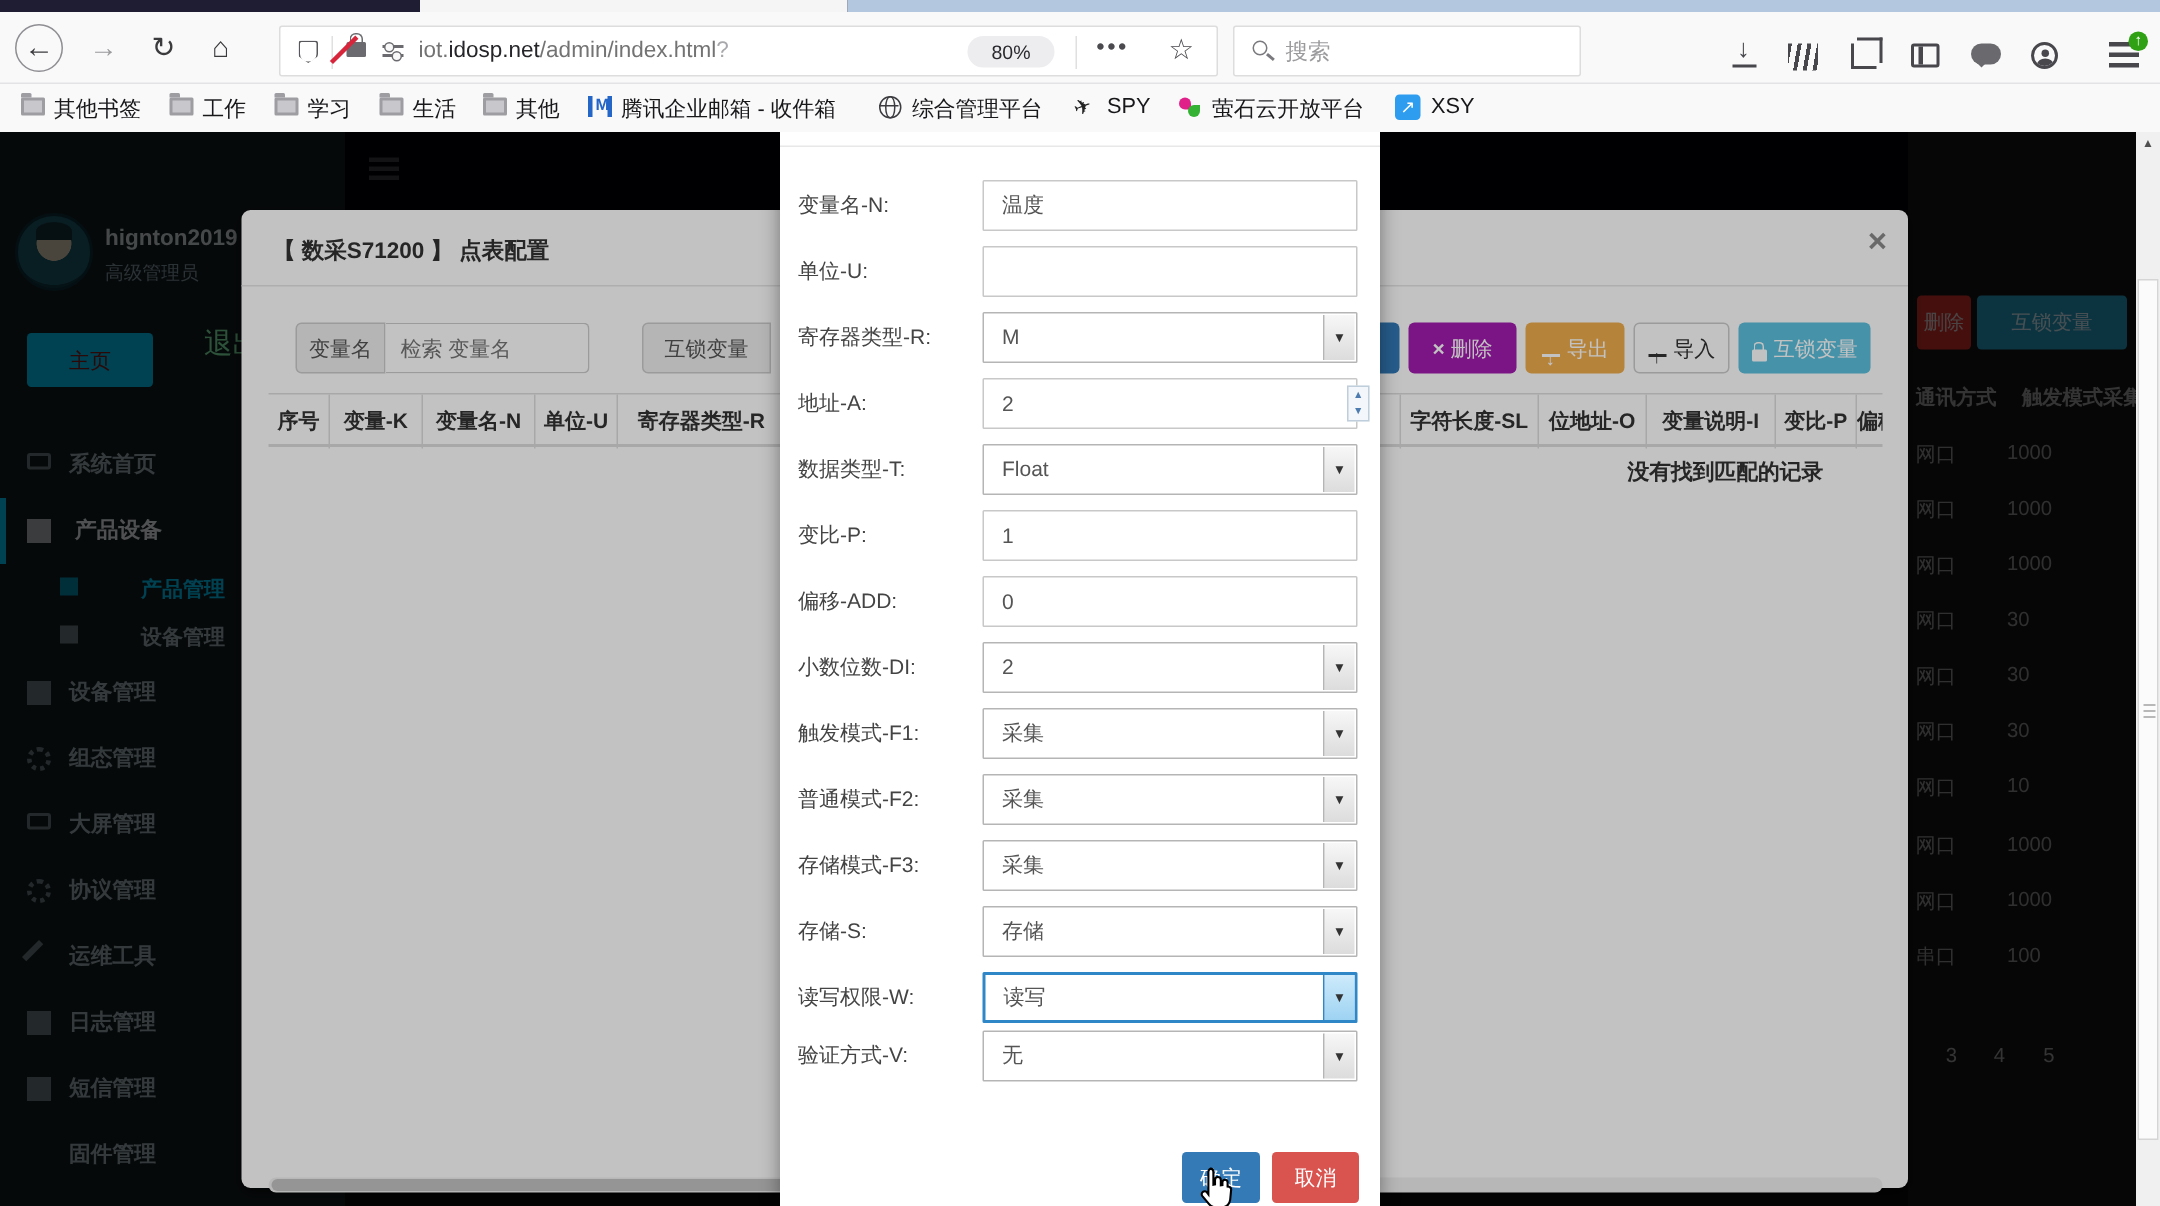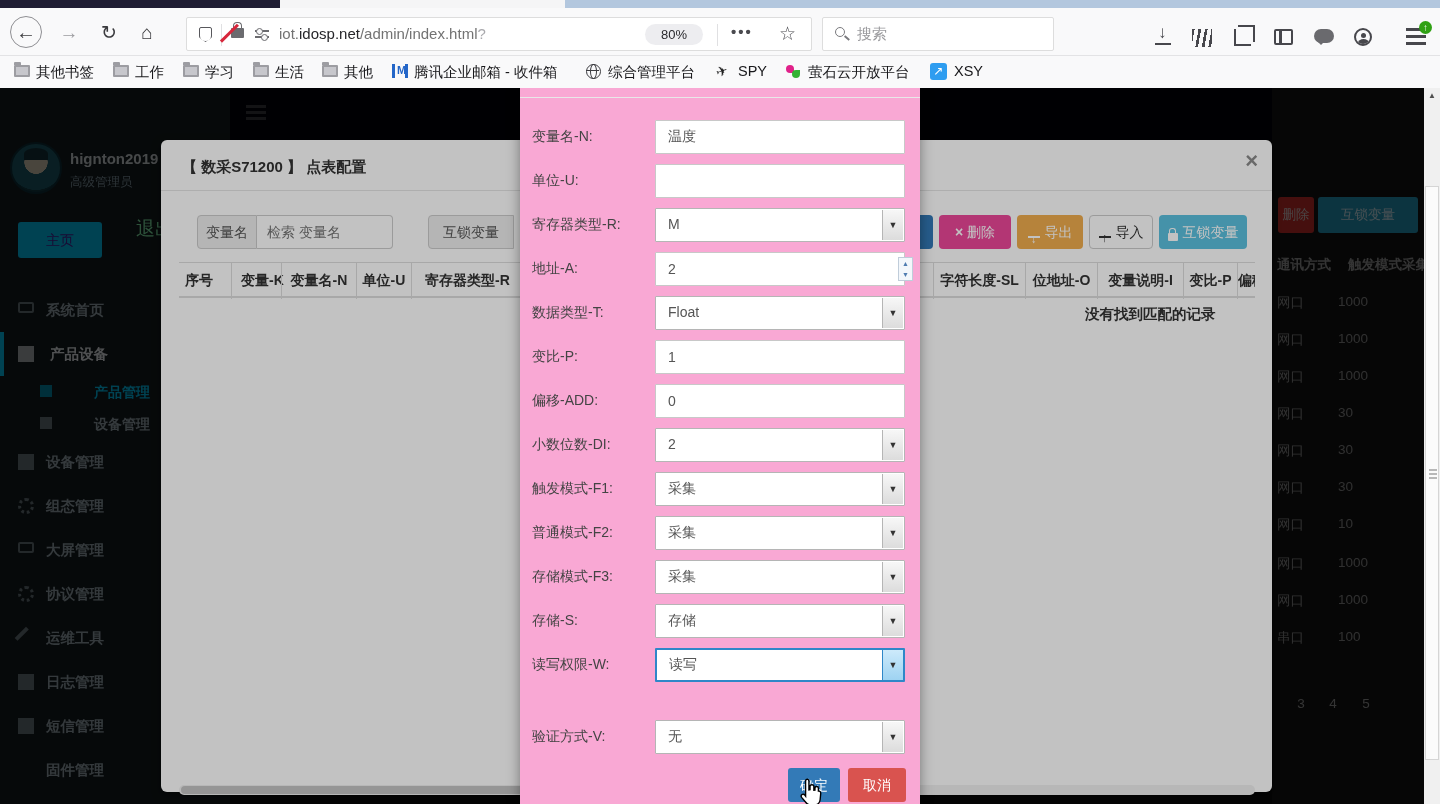"变量名-N:" #modal2 { background: #f9a8d4 -> #ffffff }
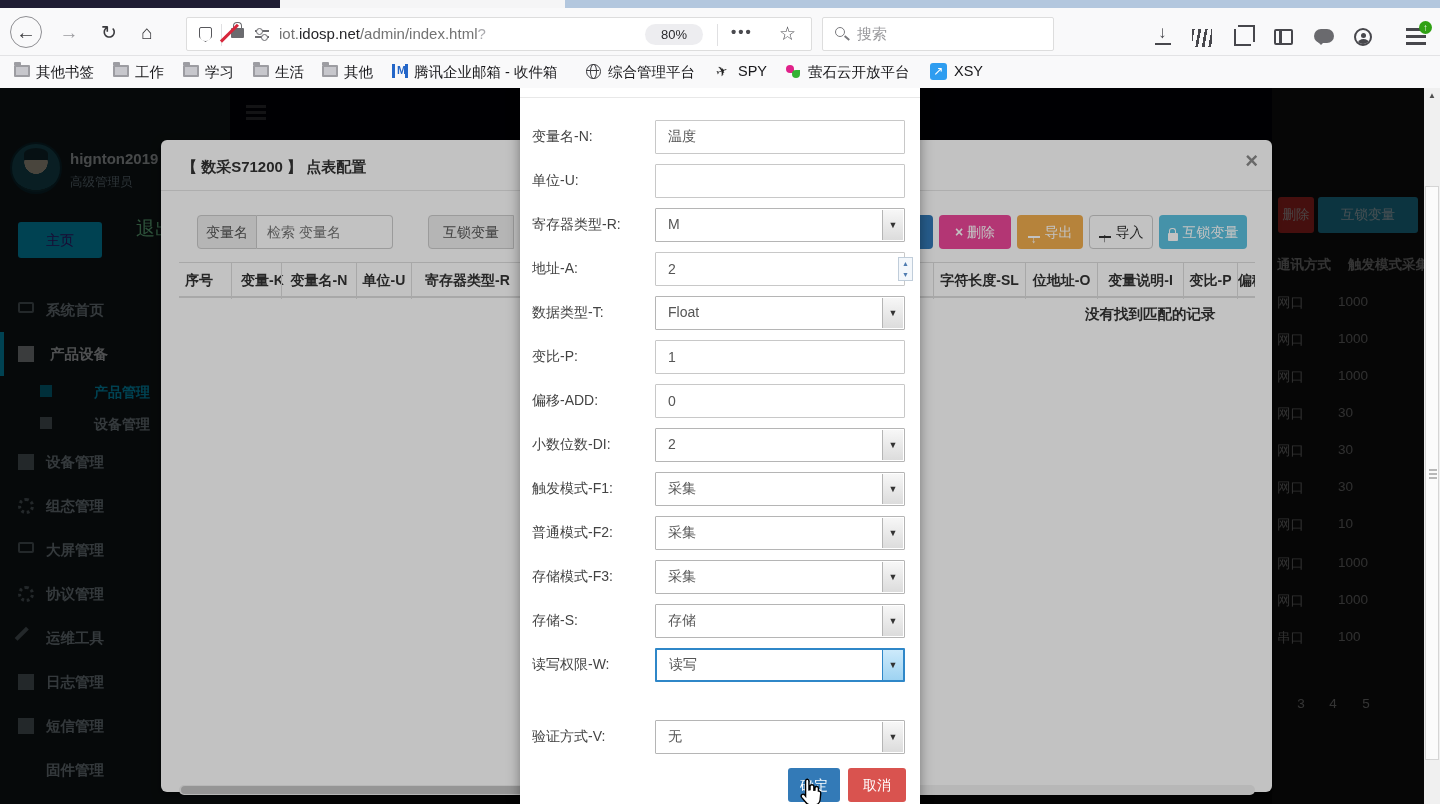"主页" #homebtn { color: #4c1d95 -> #7f1d1d }
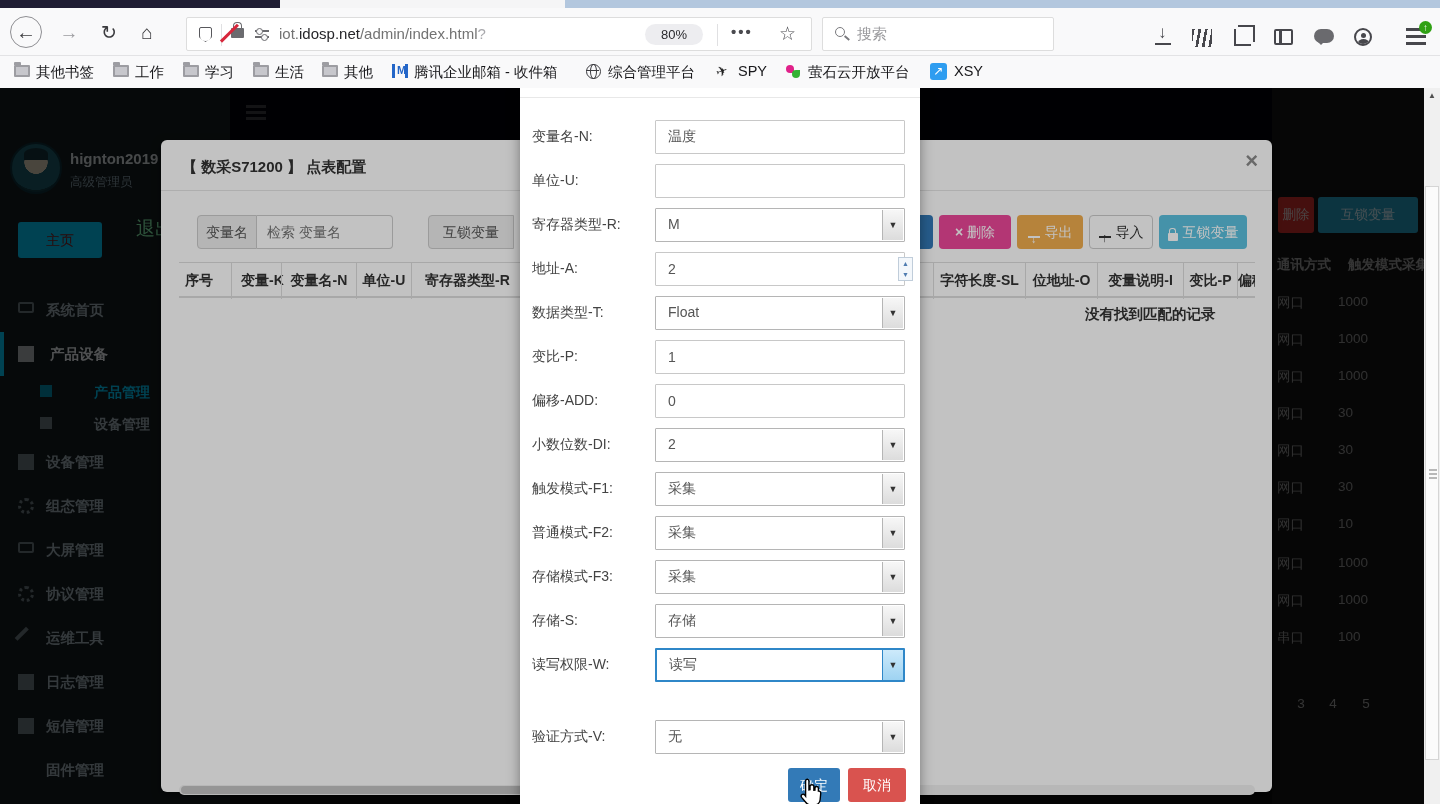"× 删除" #btn-del { background: #ec4899 -> #a21caf }
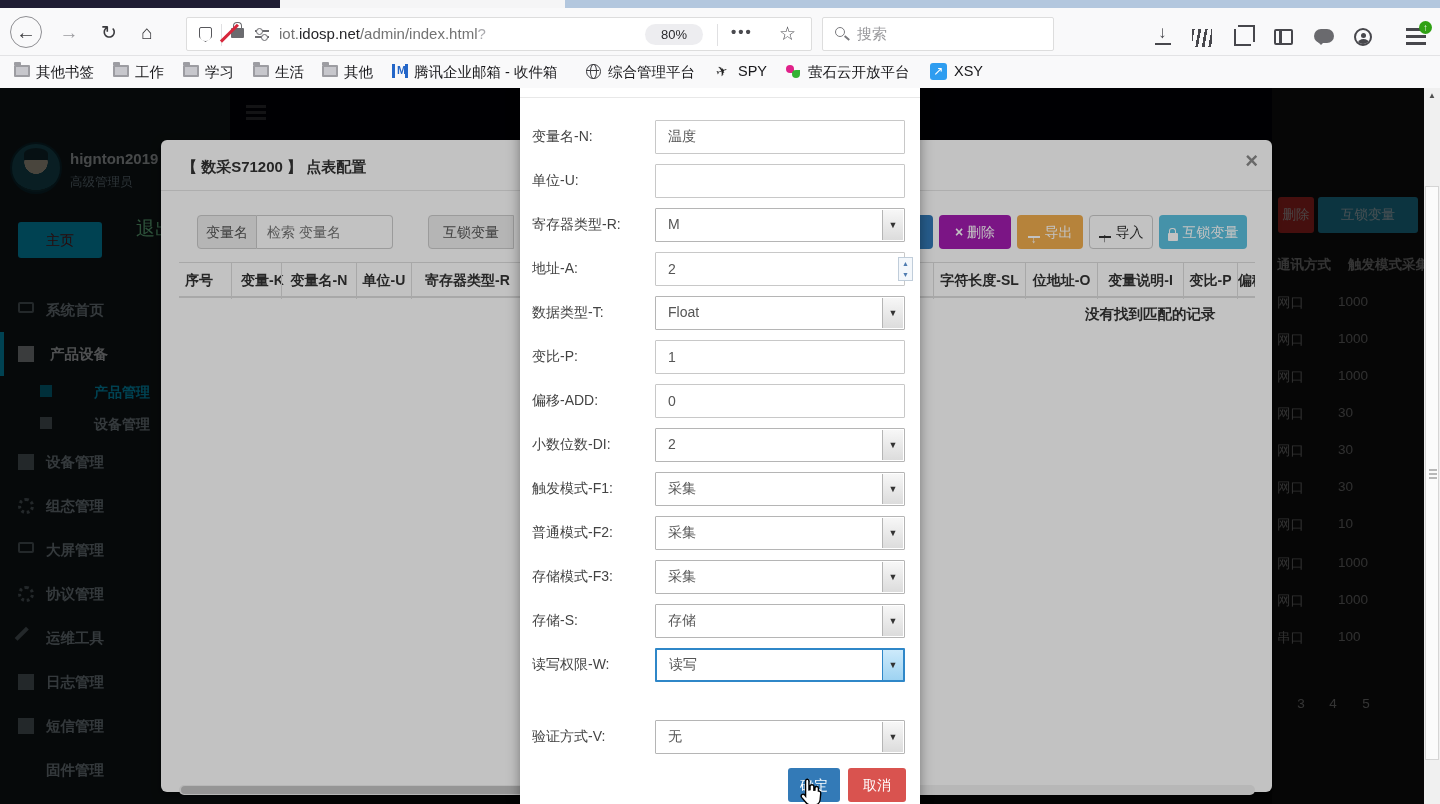"变量-K" div.th { left: 52px -> 40px }
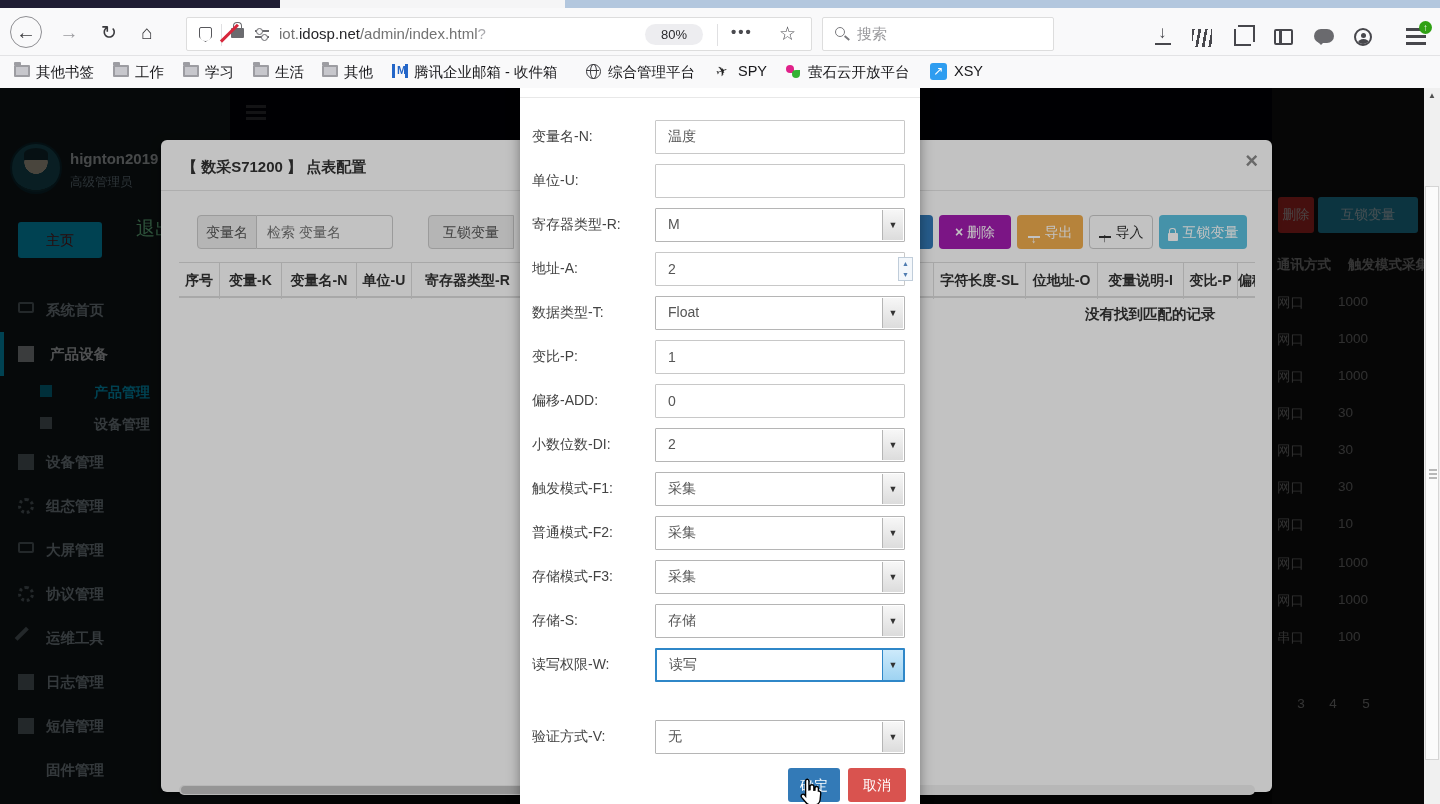"验证方式-V:" div.frow { top: 632px -> 599px }
